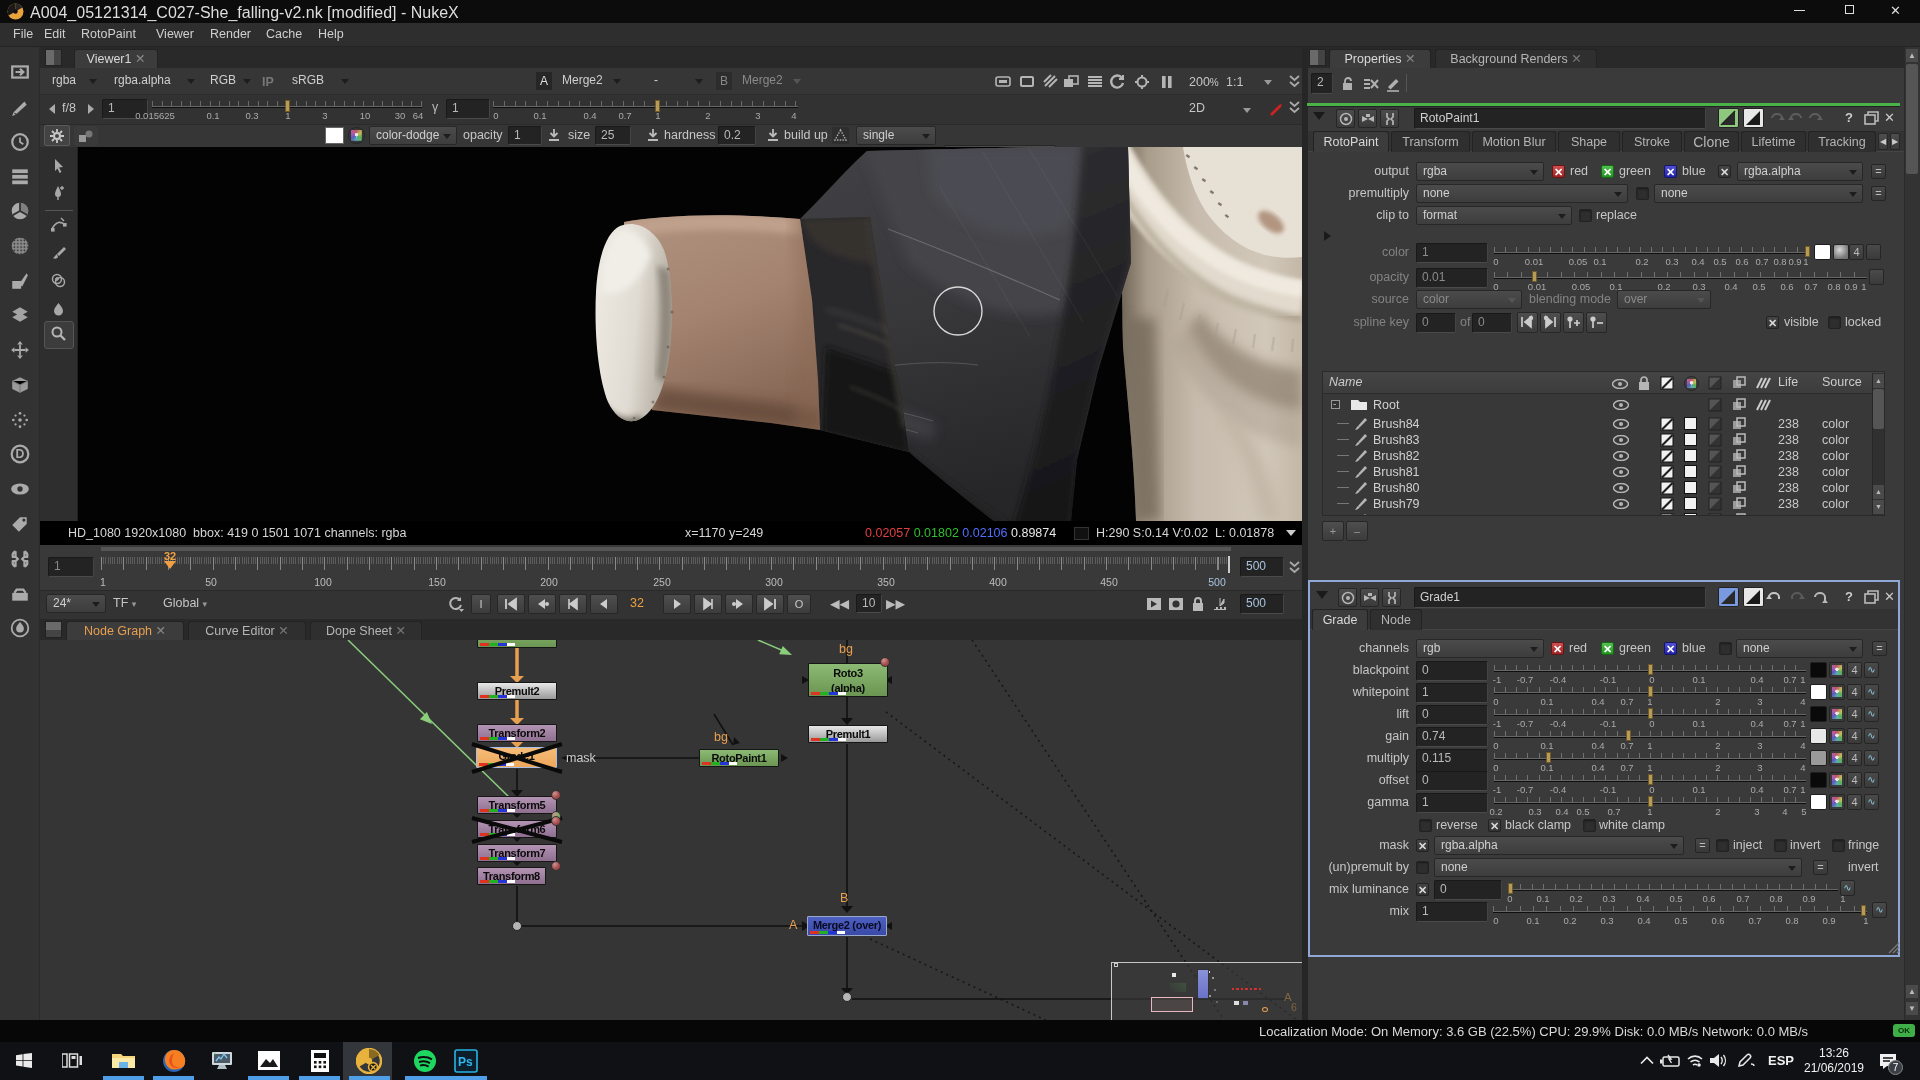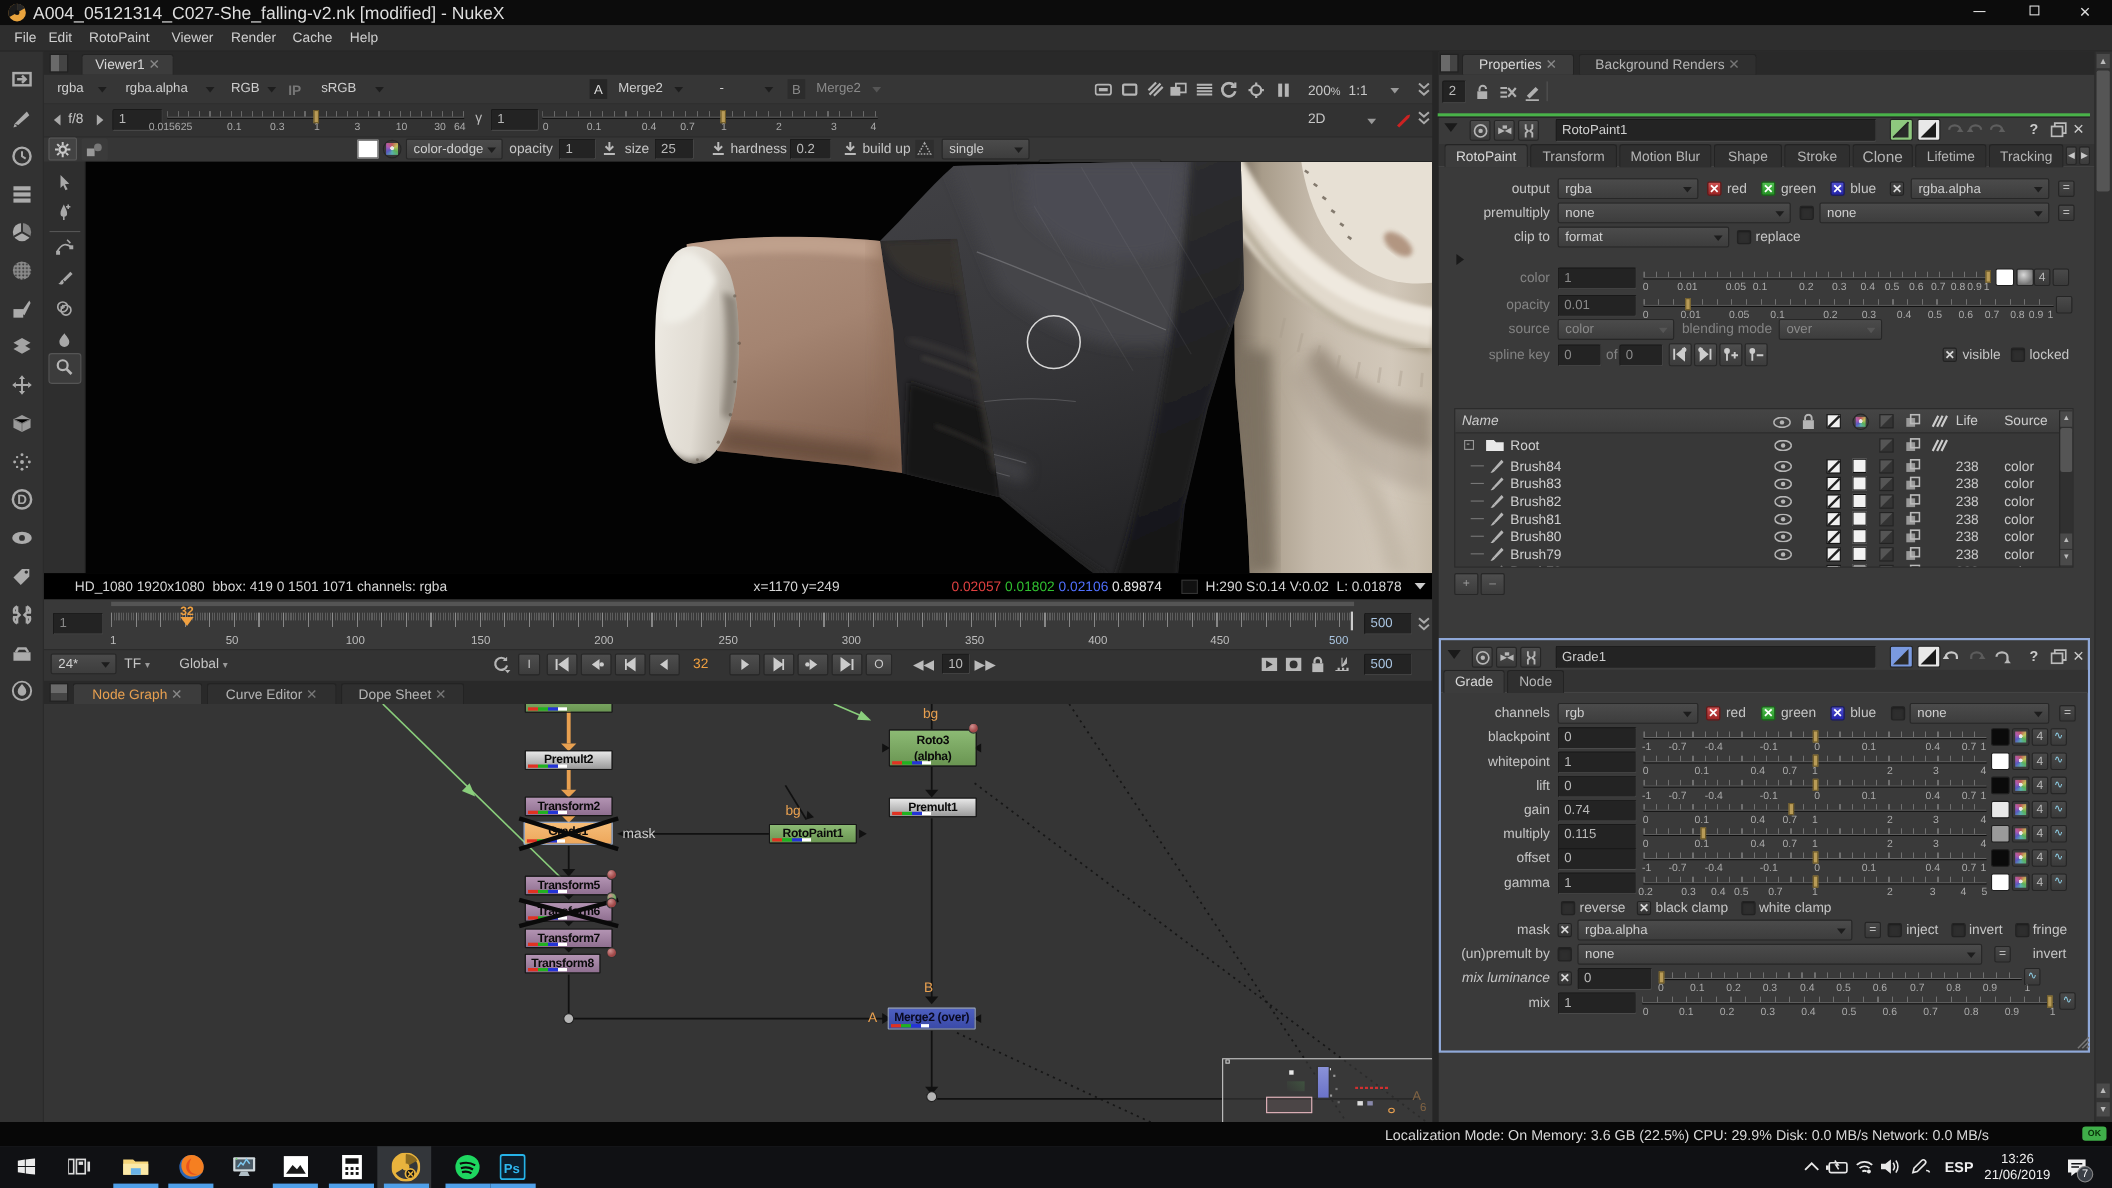"mix luminance" div.lbl { font-style: italic -> none }
